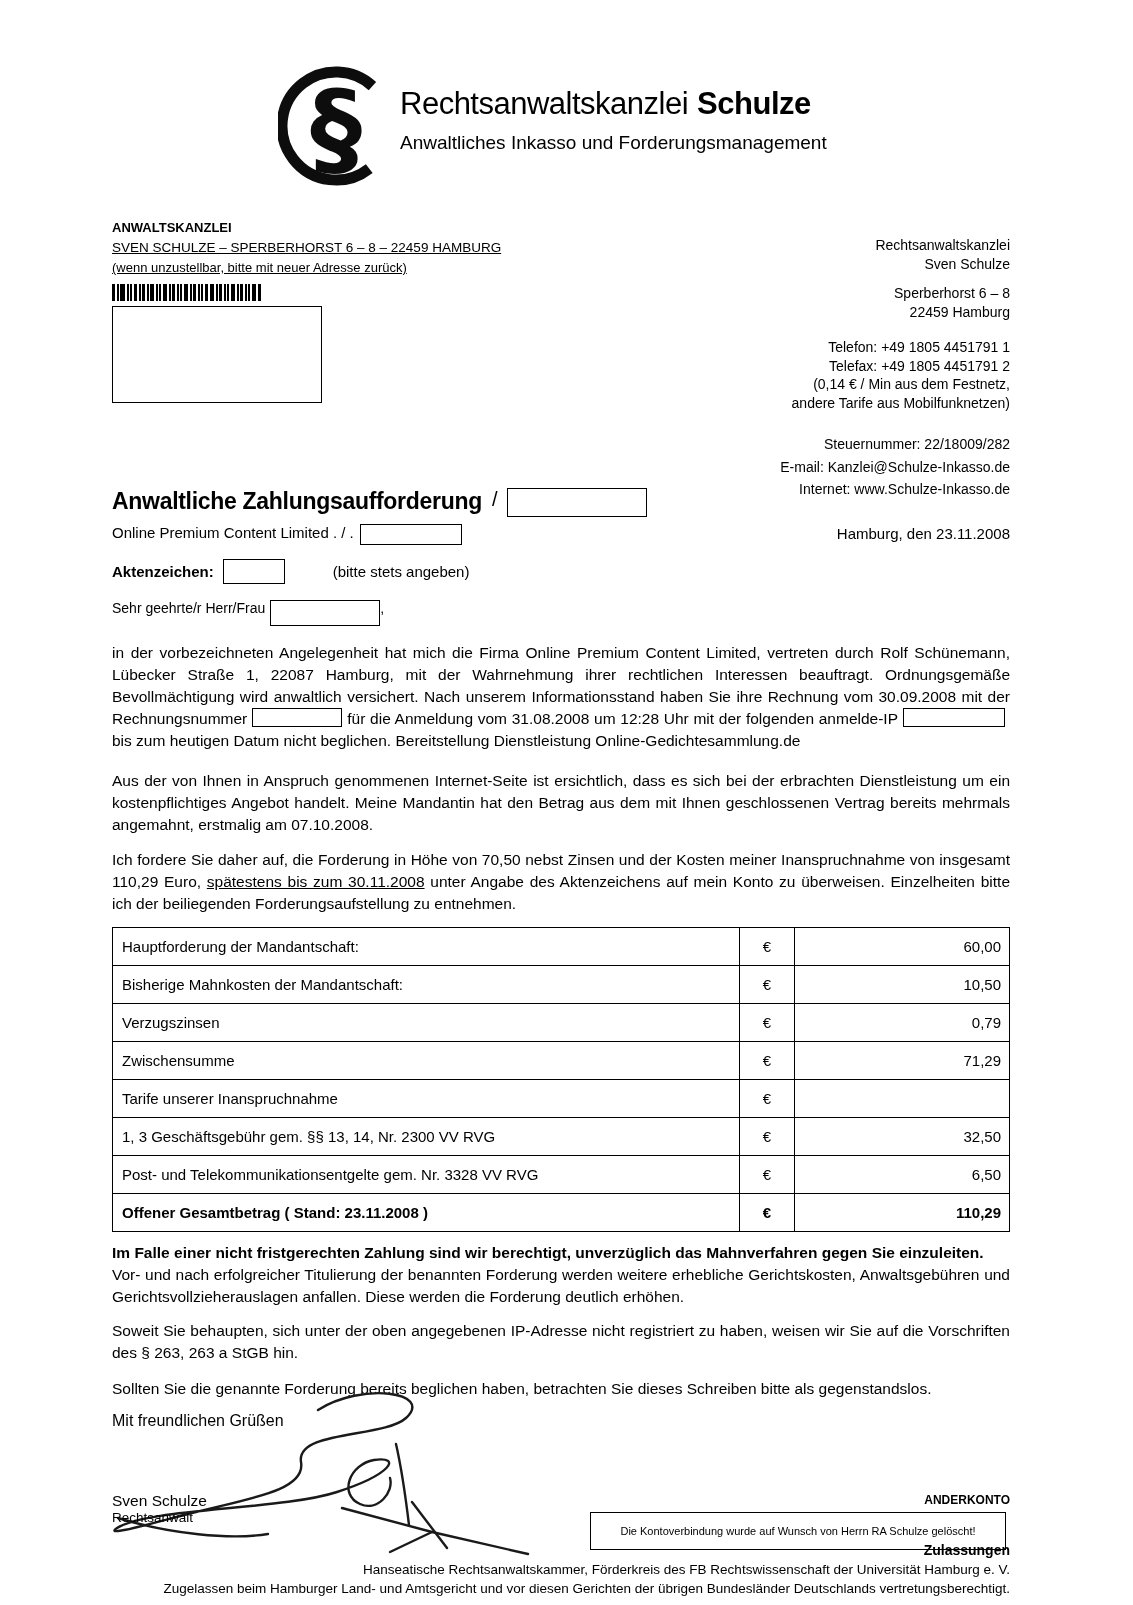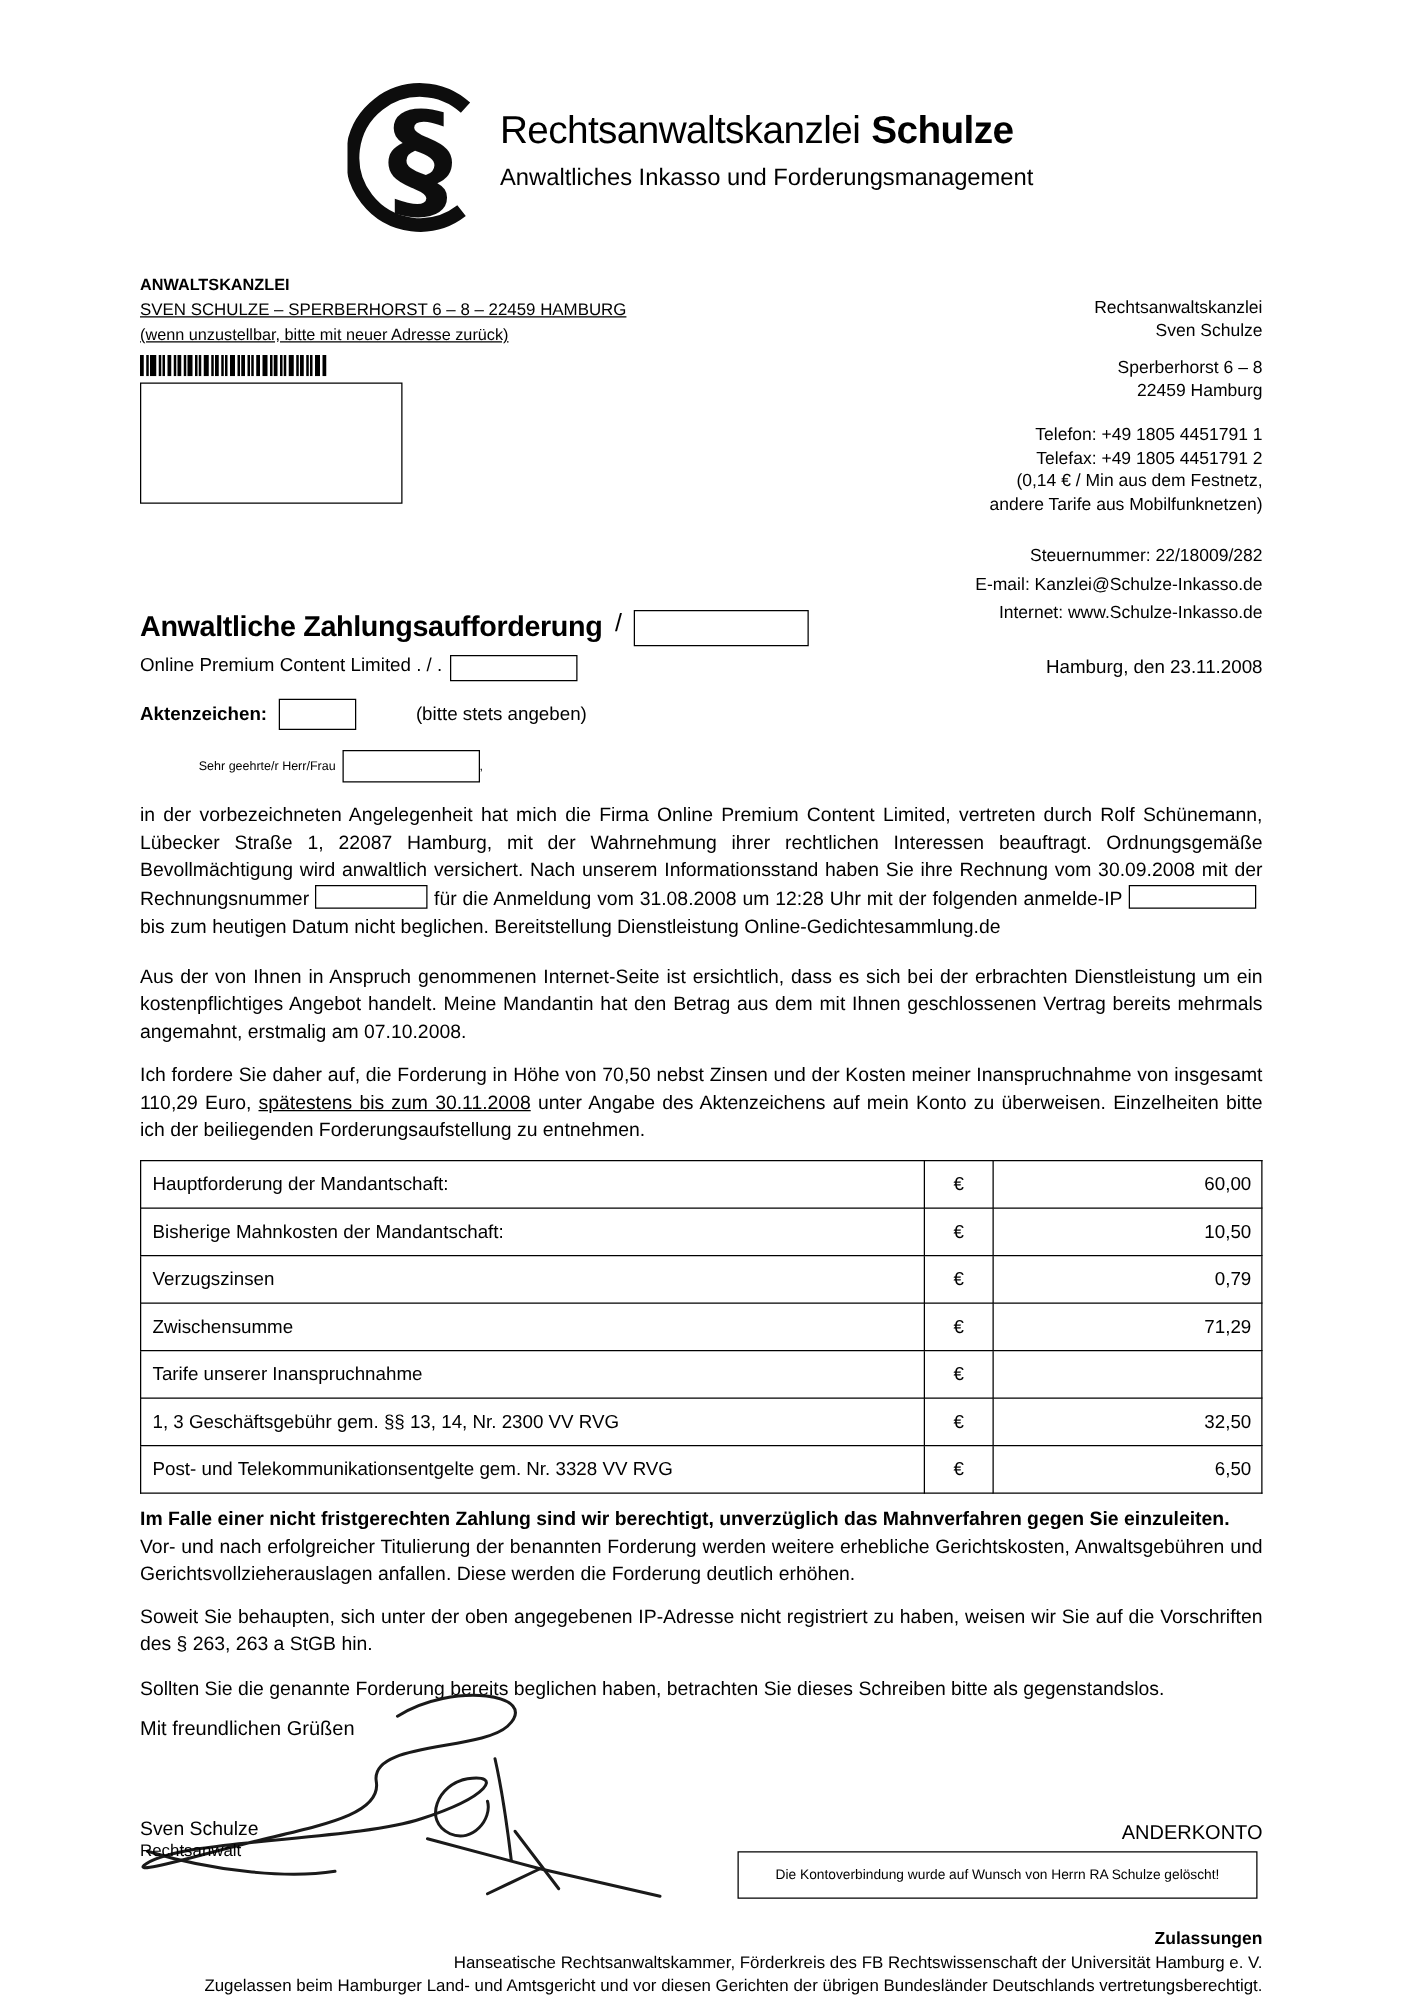"Sehr geehrte/r Herr/Frau" #salutation-row { align-items: center -> flex-start; font-size: 10px -> 14px; margin-left: 47px -> none }
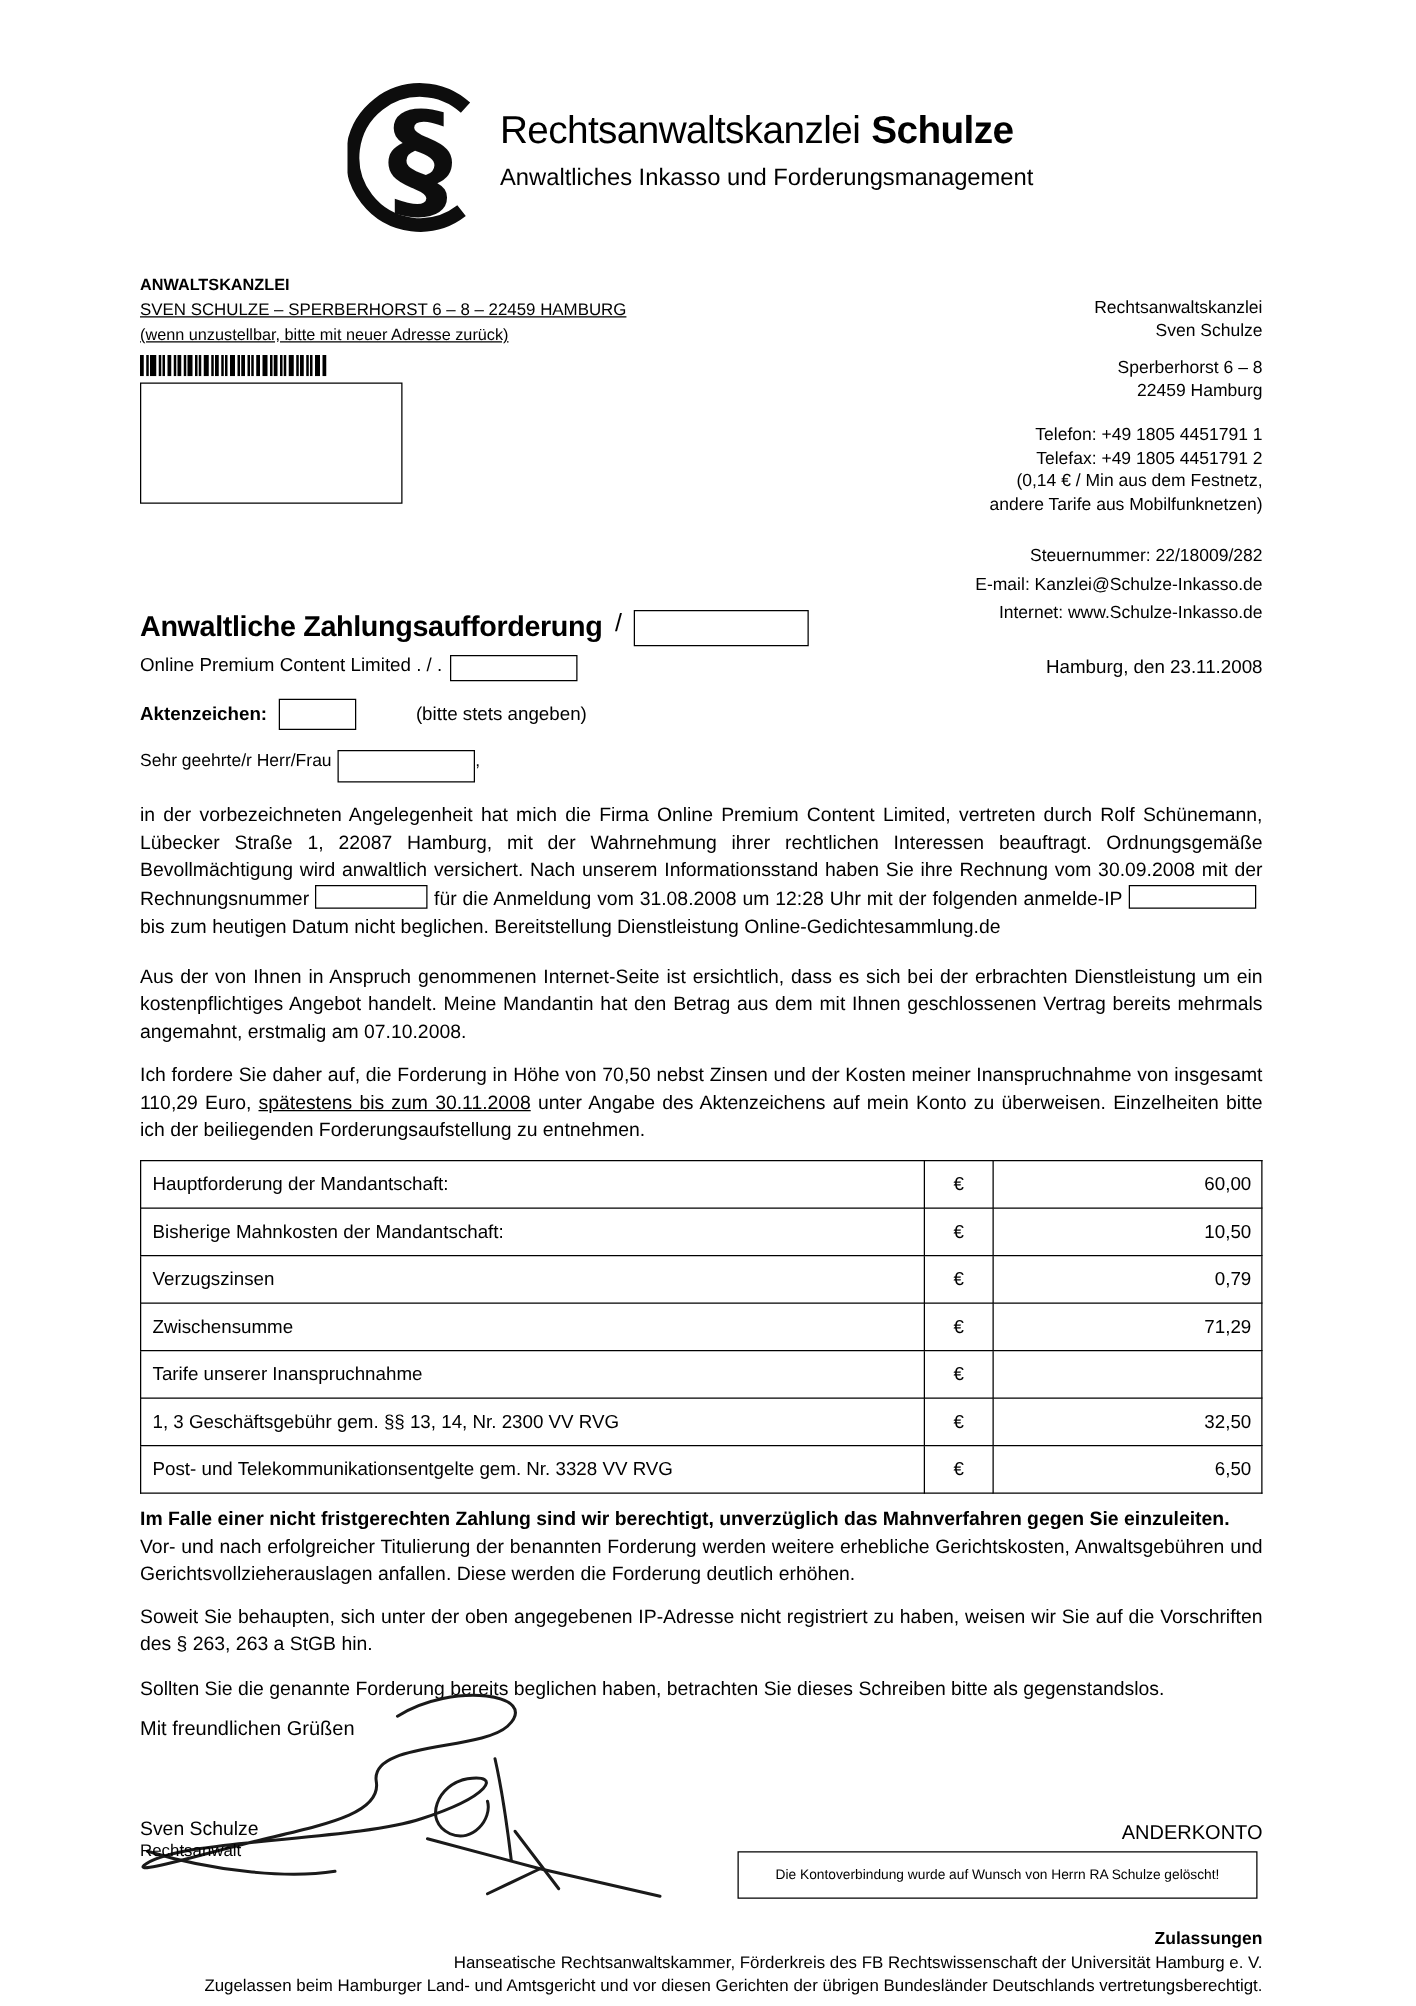"Offener Gesamtbetrag ( Stand: 23.11.2008" tr.row-bold { html: none -> <tr> <td>Offener Gesamtbetrag ( Stand: 23.11.2008 )</td> <td>€</td> <td>110,29</td> </tr> }
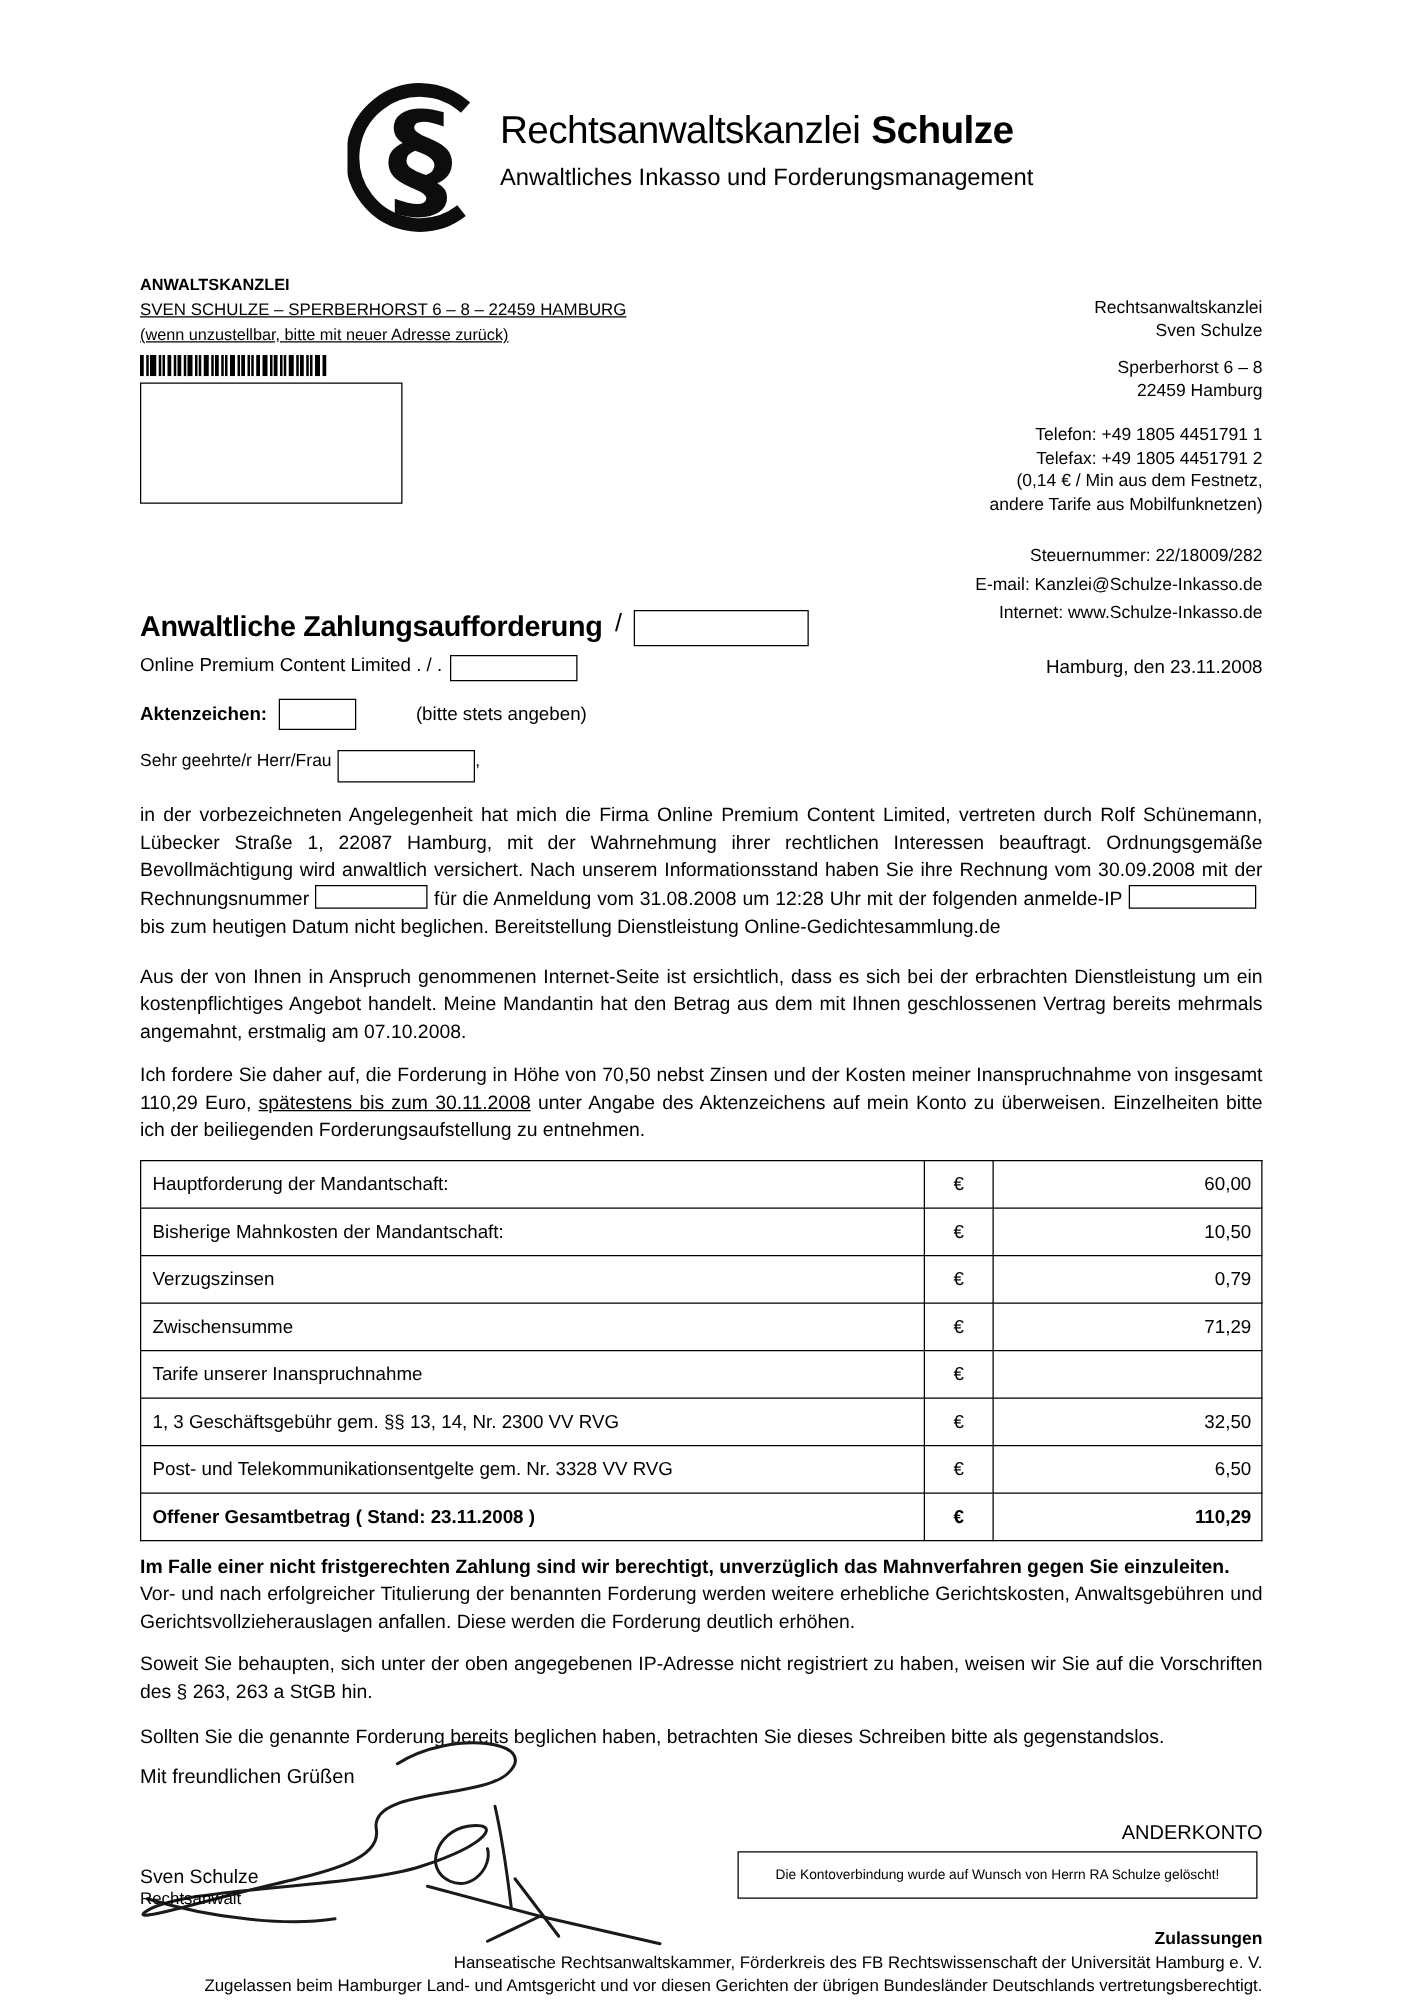"ANDERKONTO" #anderkonto-heading { font-size: 16px -> 12px; font-weight: normal -> bold; margin-top: none -> 35px }
